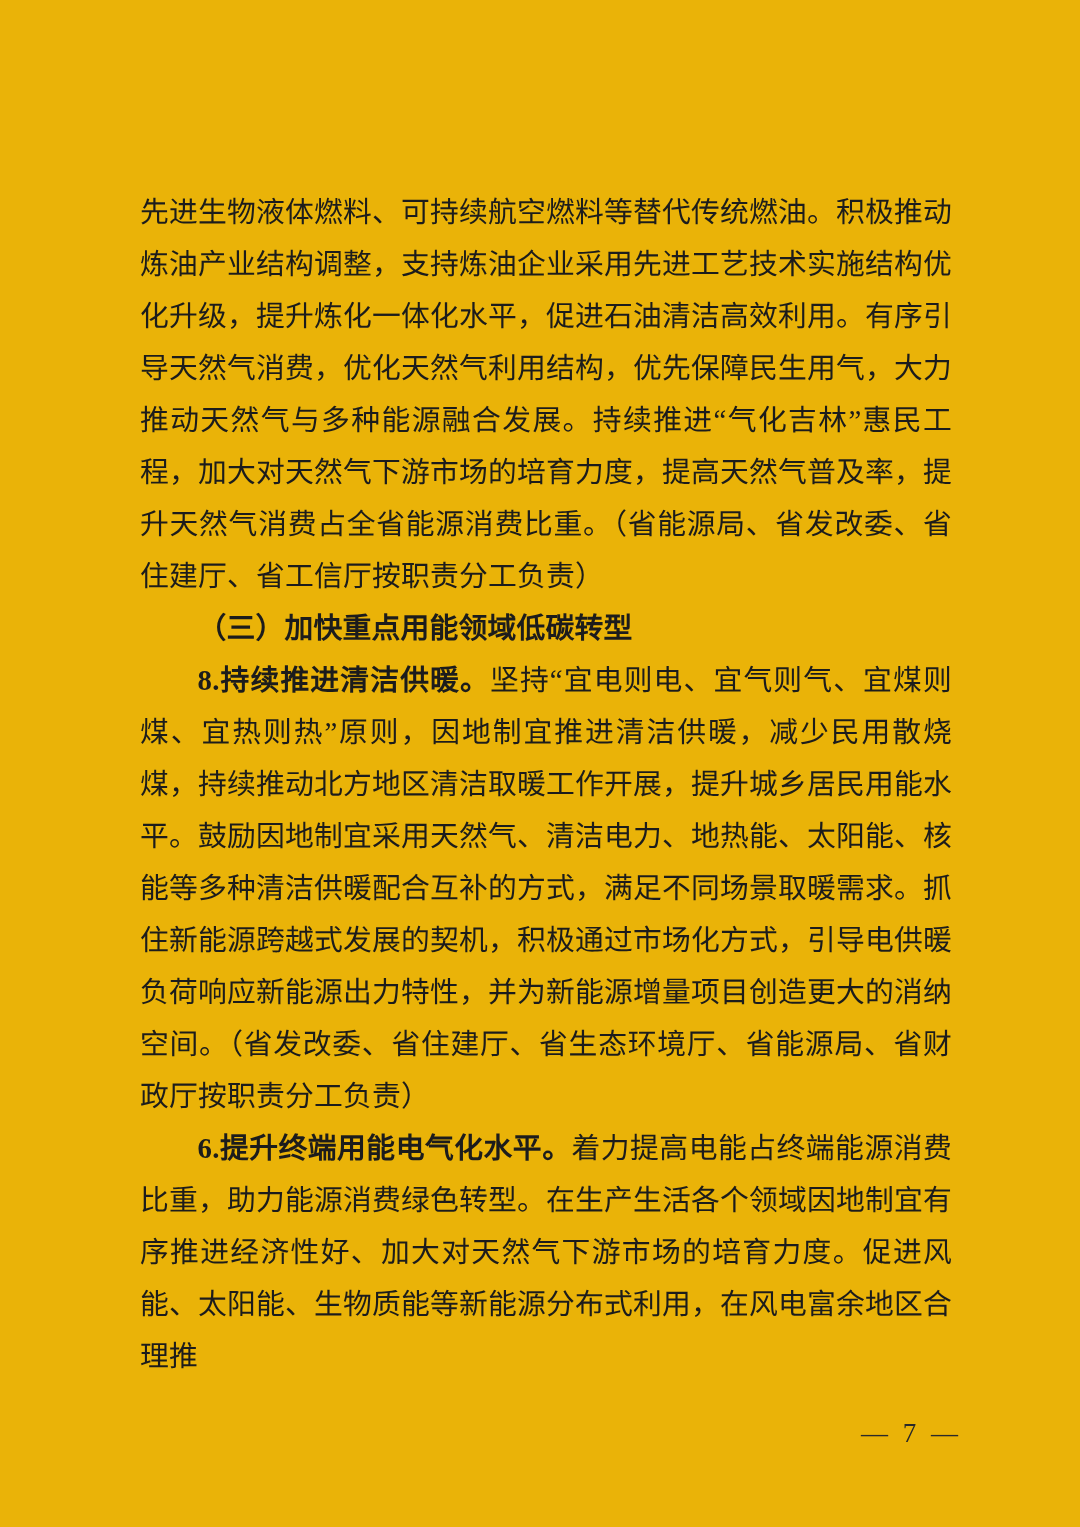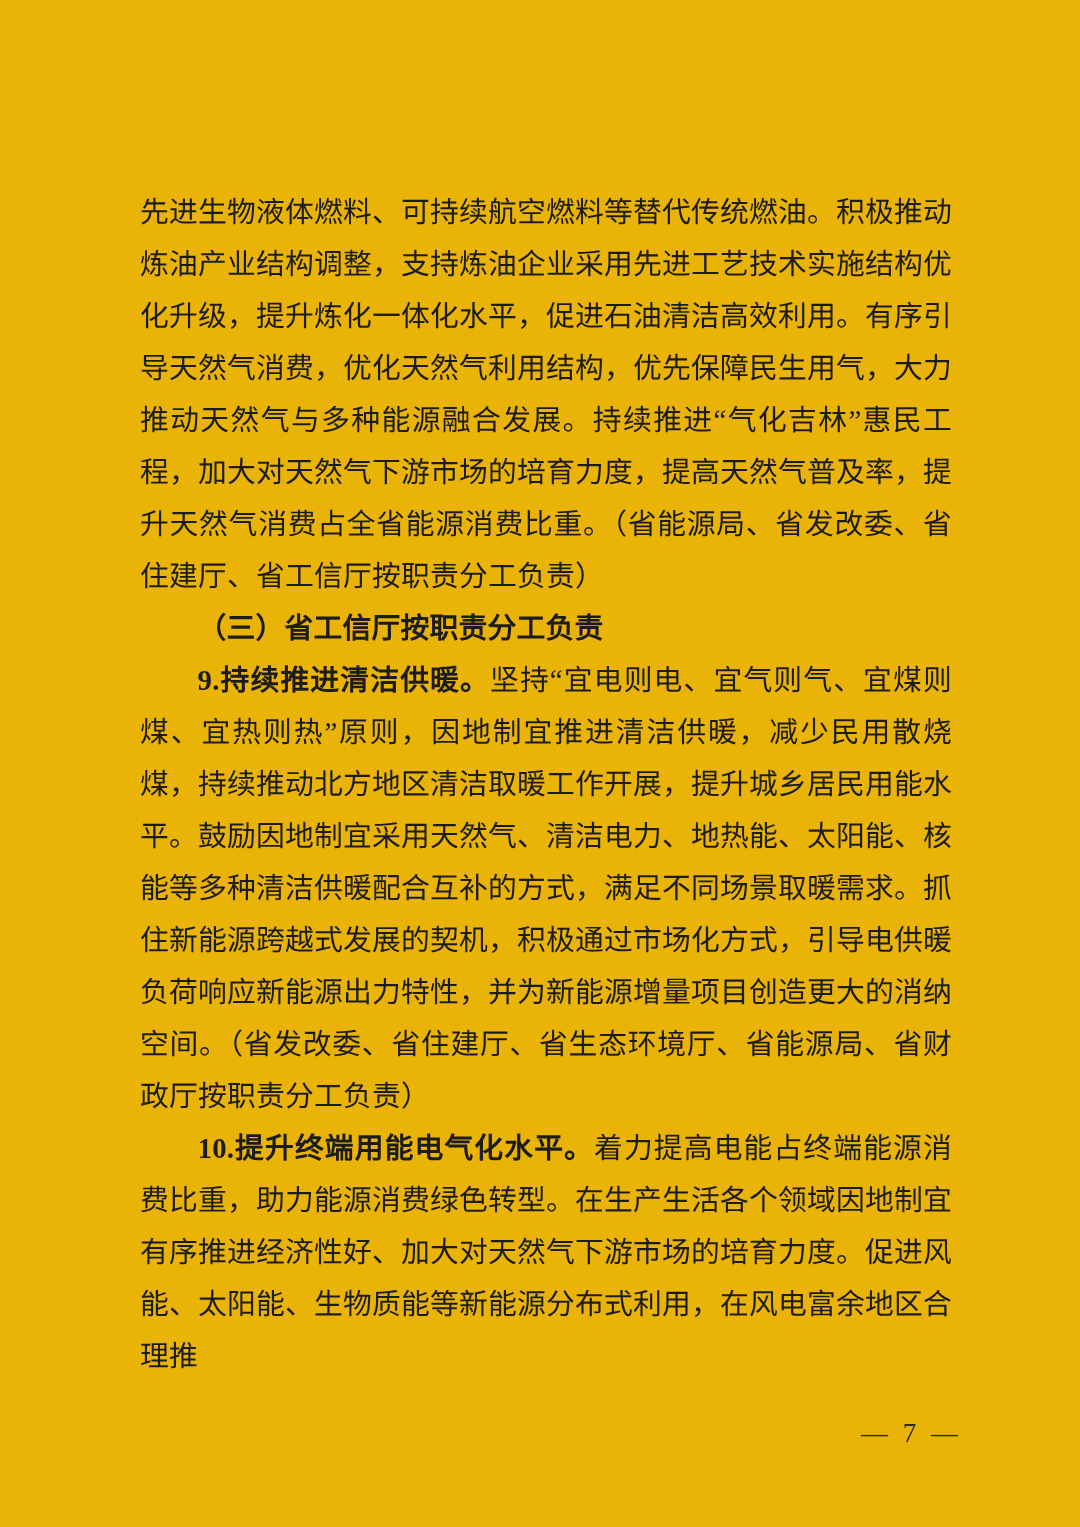"（三）省工信厅按职责分工负责" p.para { text: 省工信厅按职责分工负责 -> 加快重点用能领域低碳转型 }
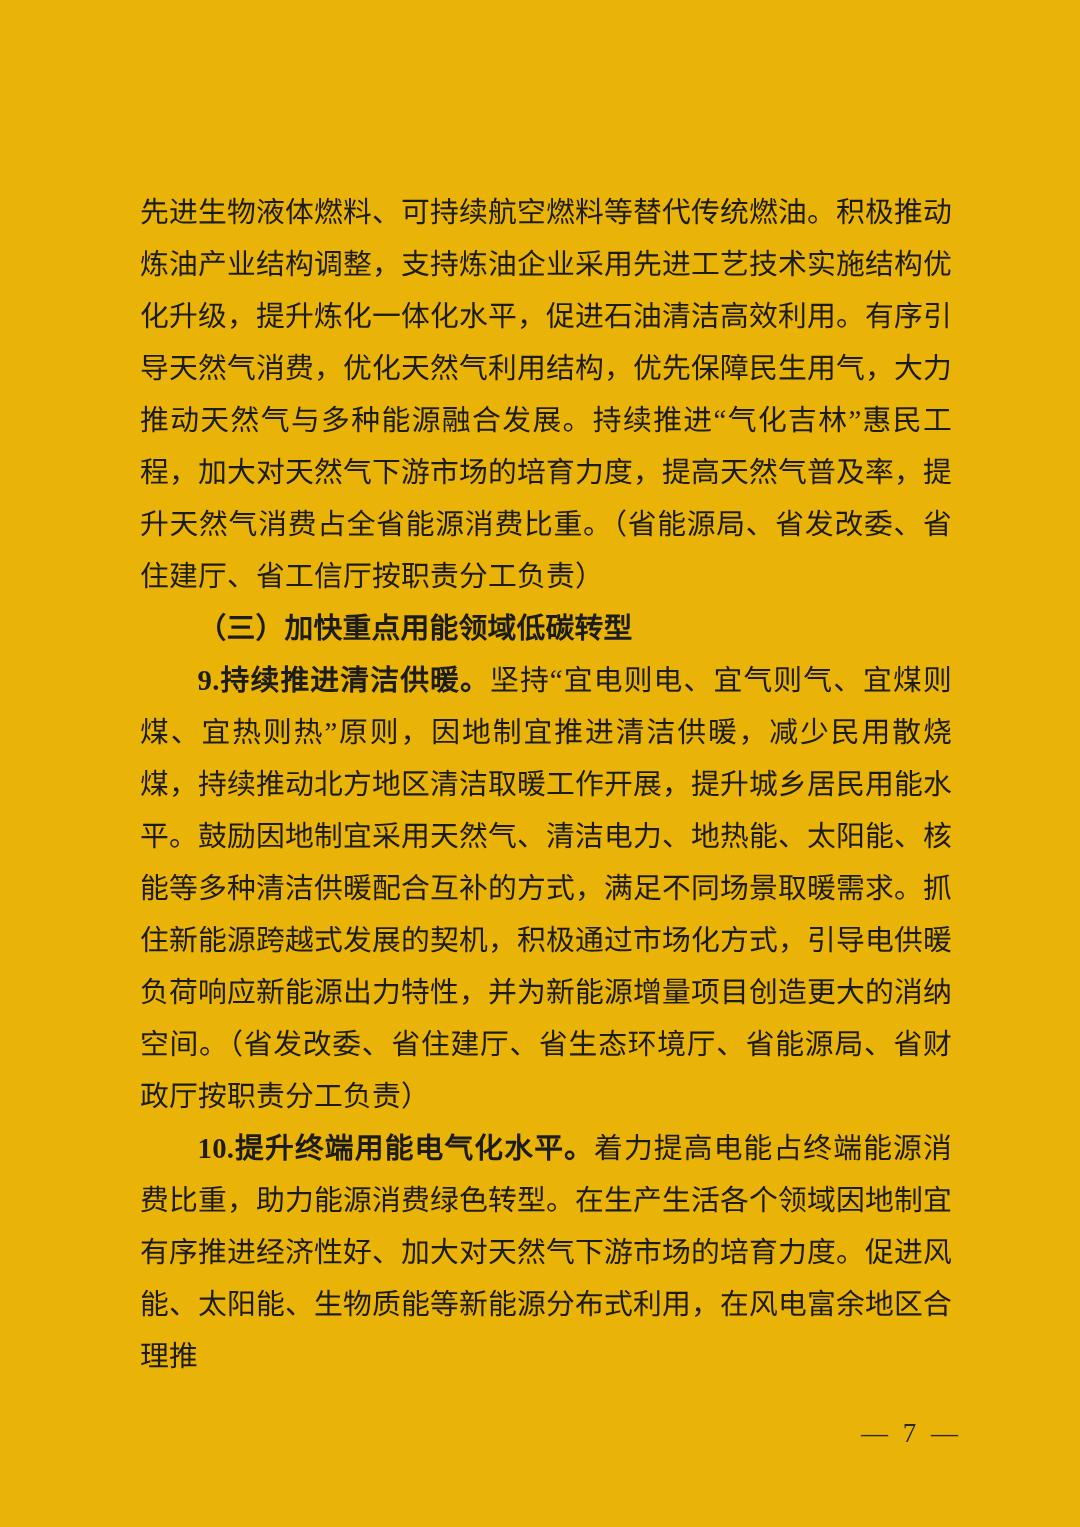"9.持续推进清洁供暖。" span.lead { text: 9 -> 8 }
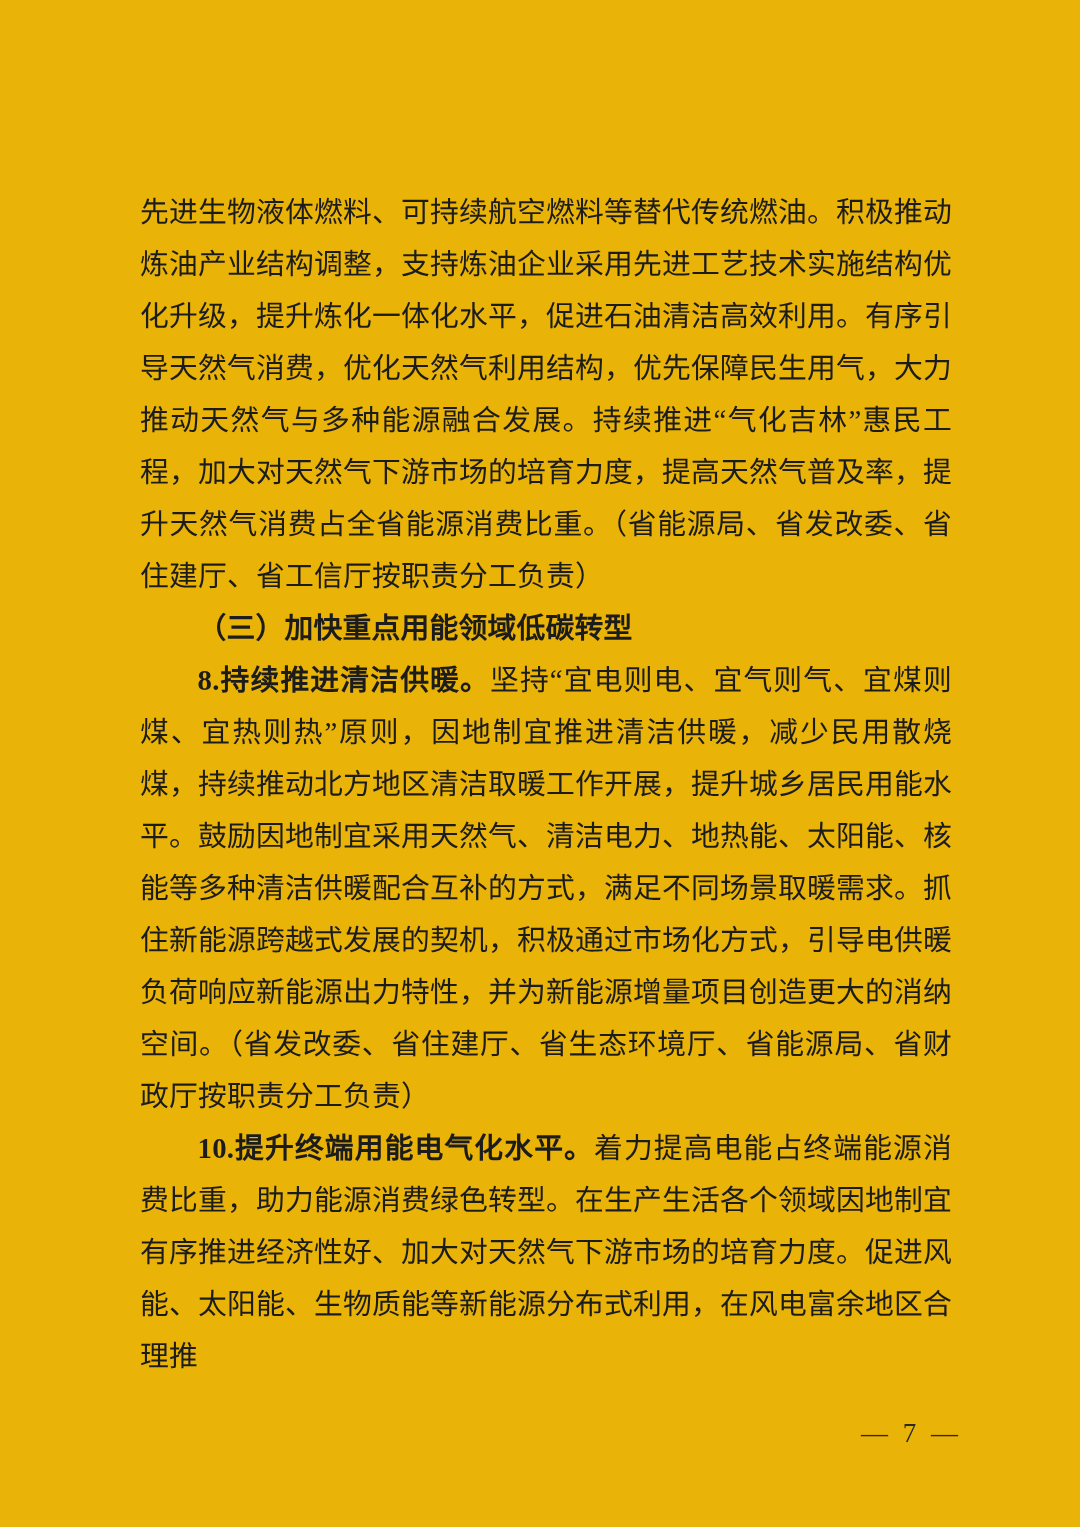"10.提升终端用能电气化水平。" span.lead { text: 10 -> 6 }
